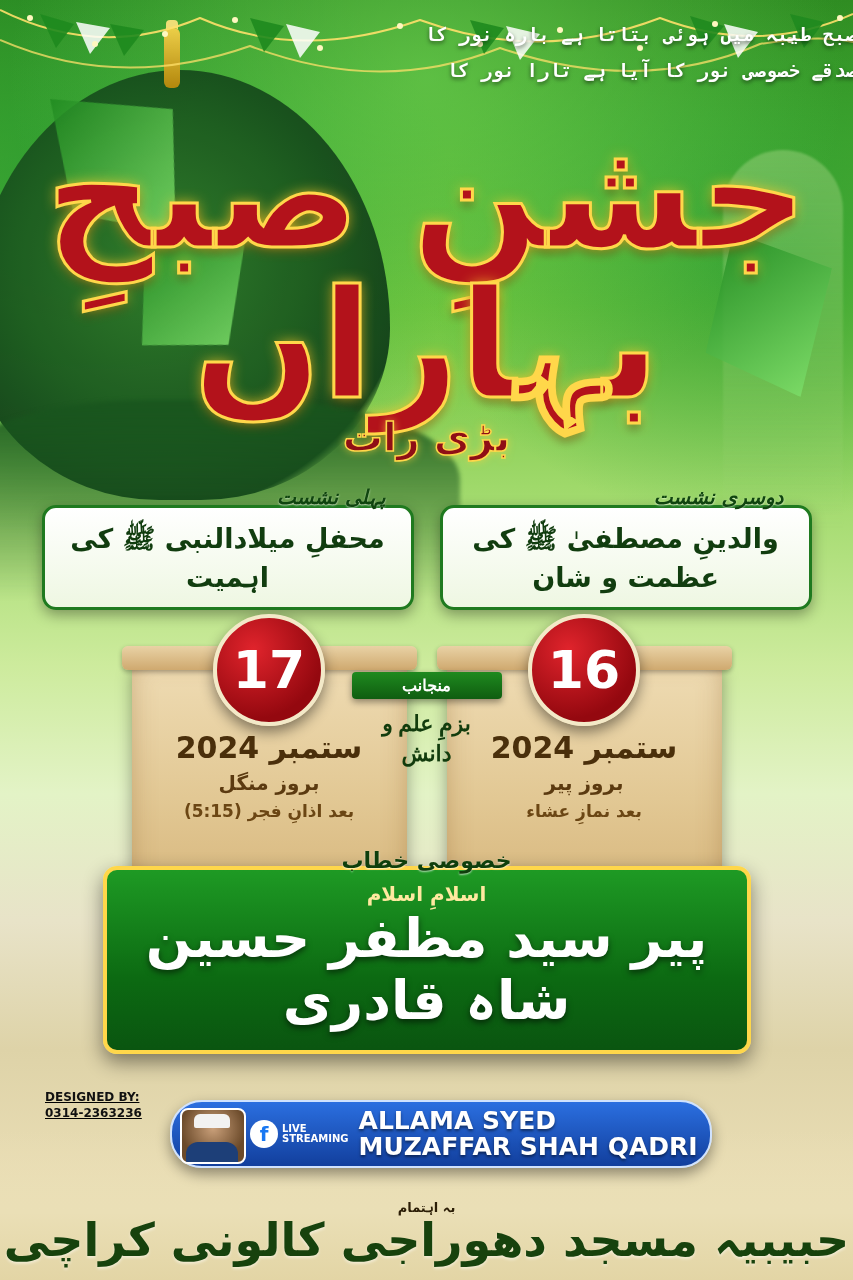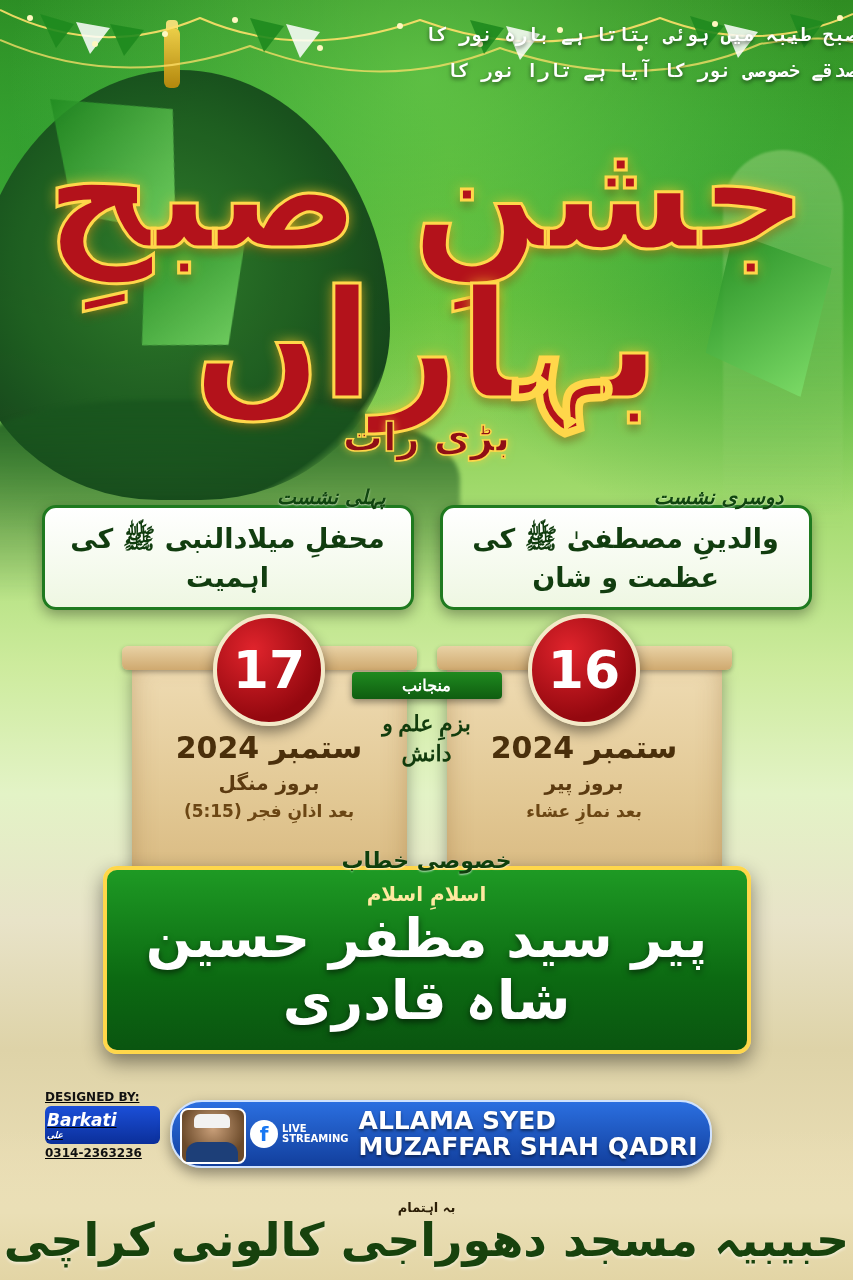"Barkati" div.d-box { html: <div> <div>Barkati</div> <div>علی</div> </div> -> none }
